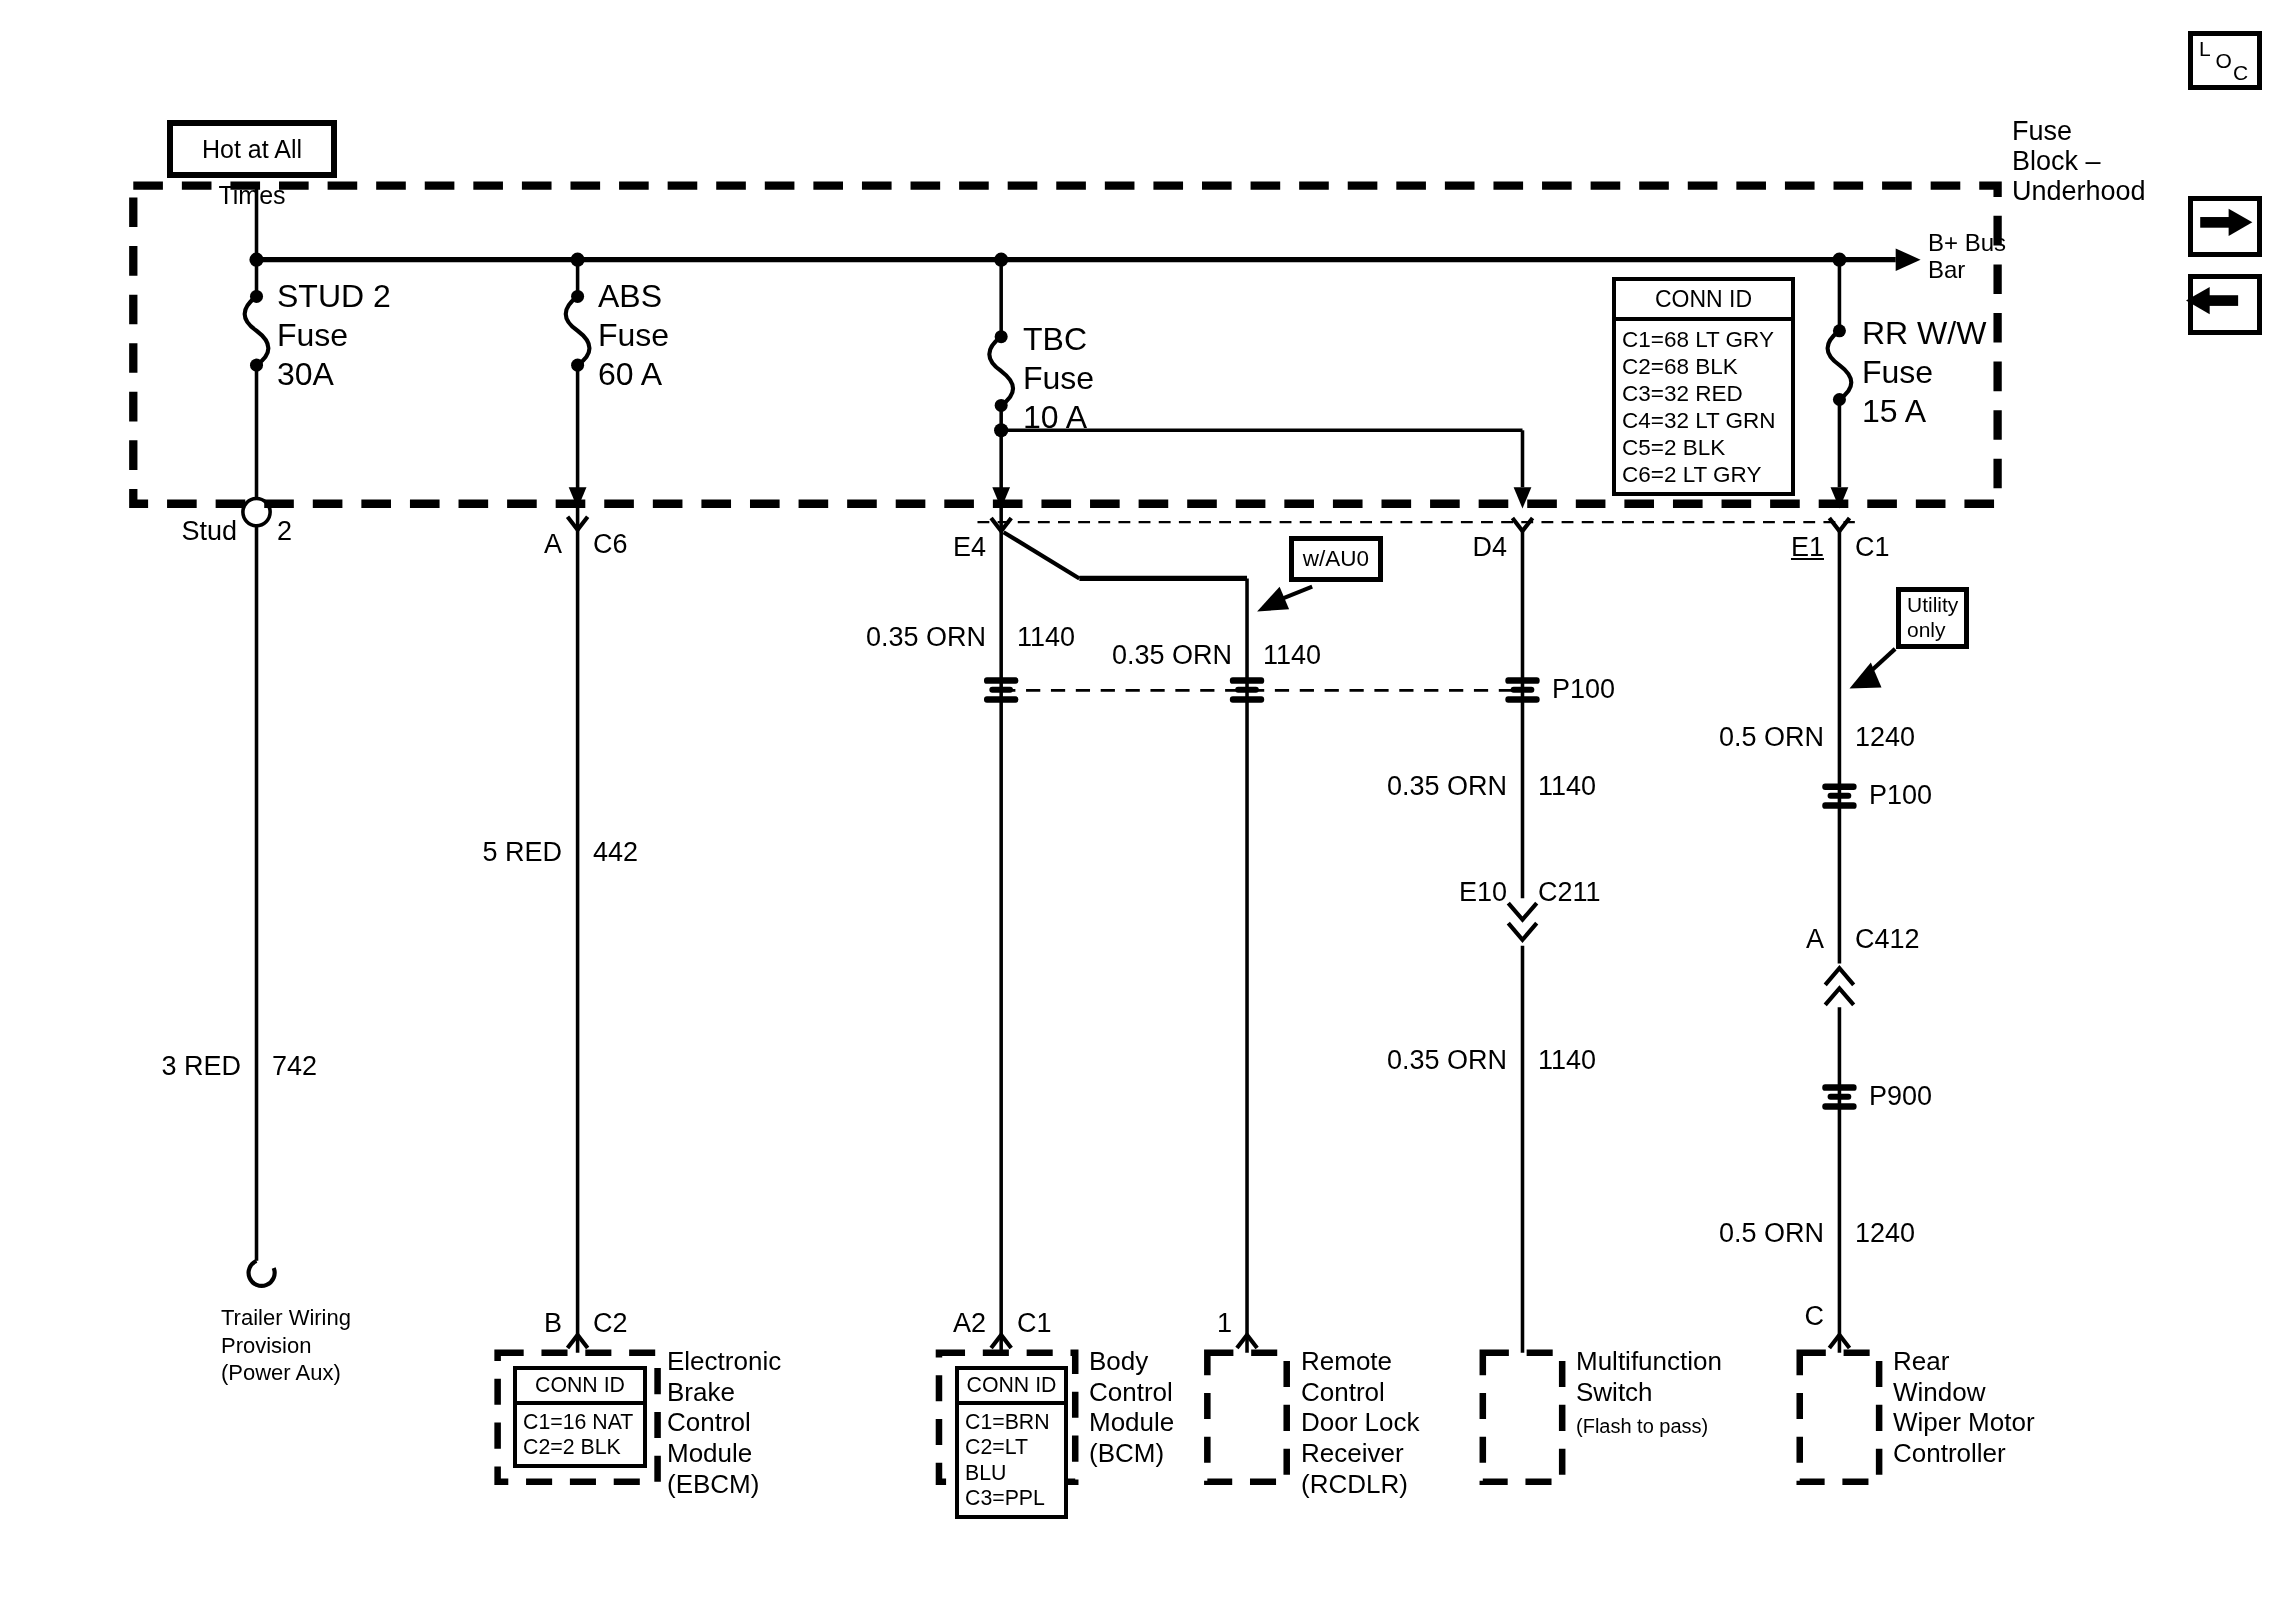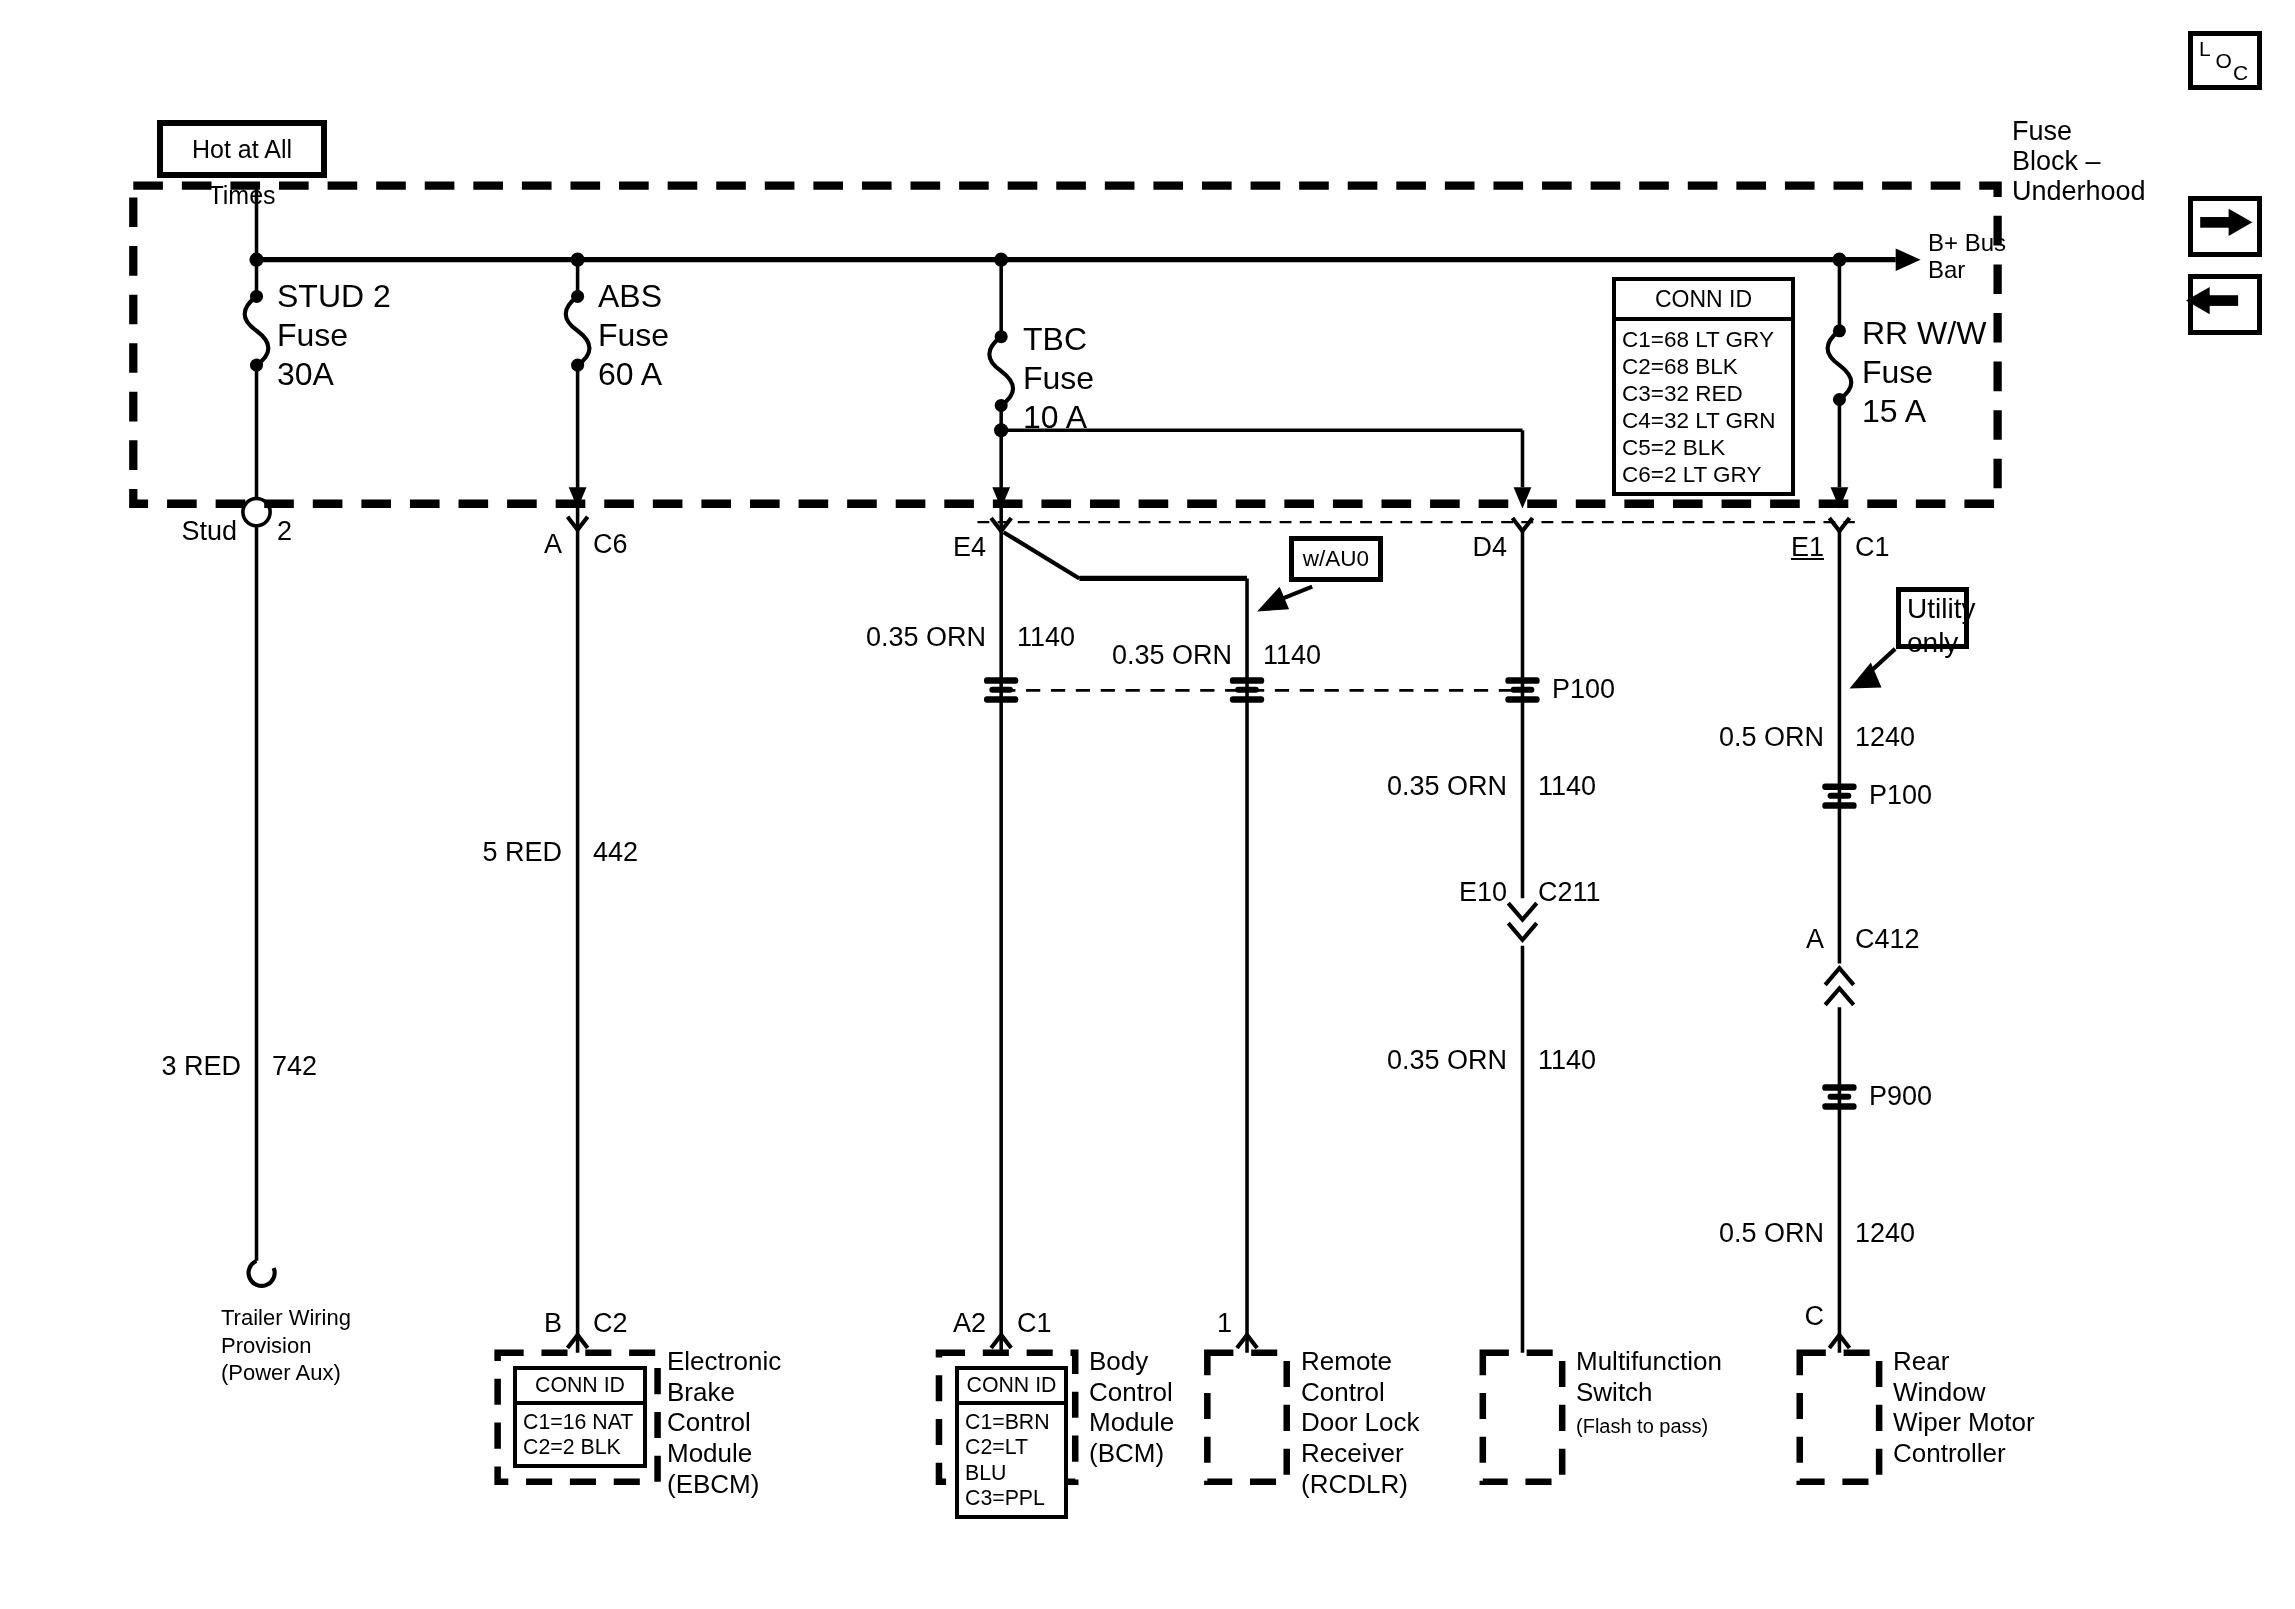"Hot at All Times" .hotbox { left: 157px -> 167px }
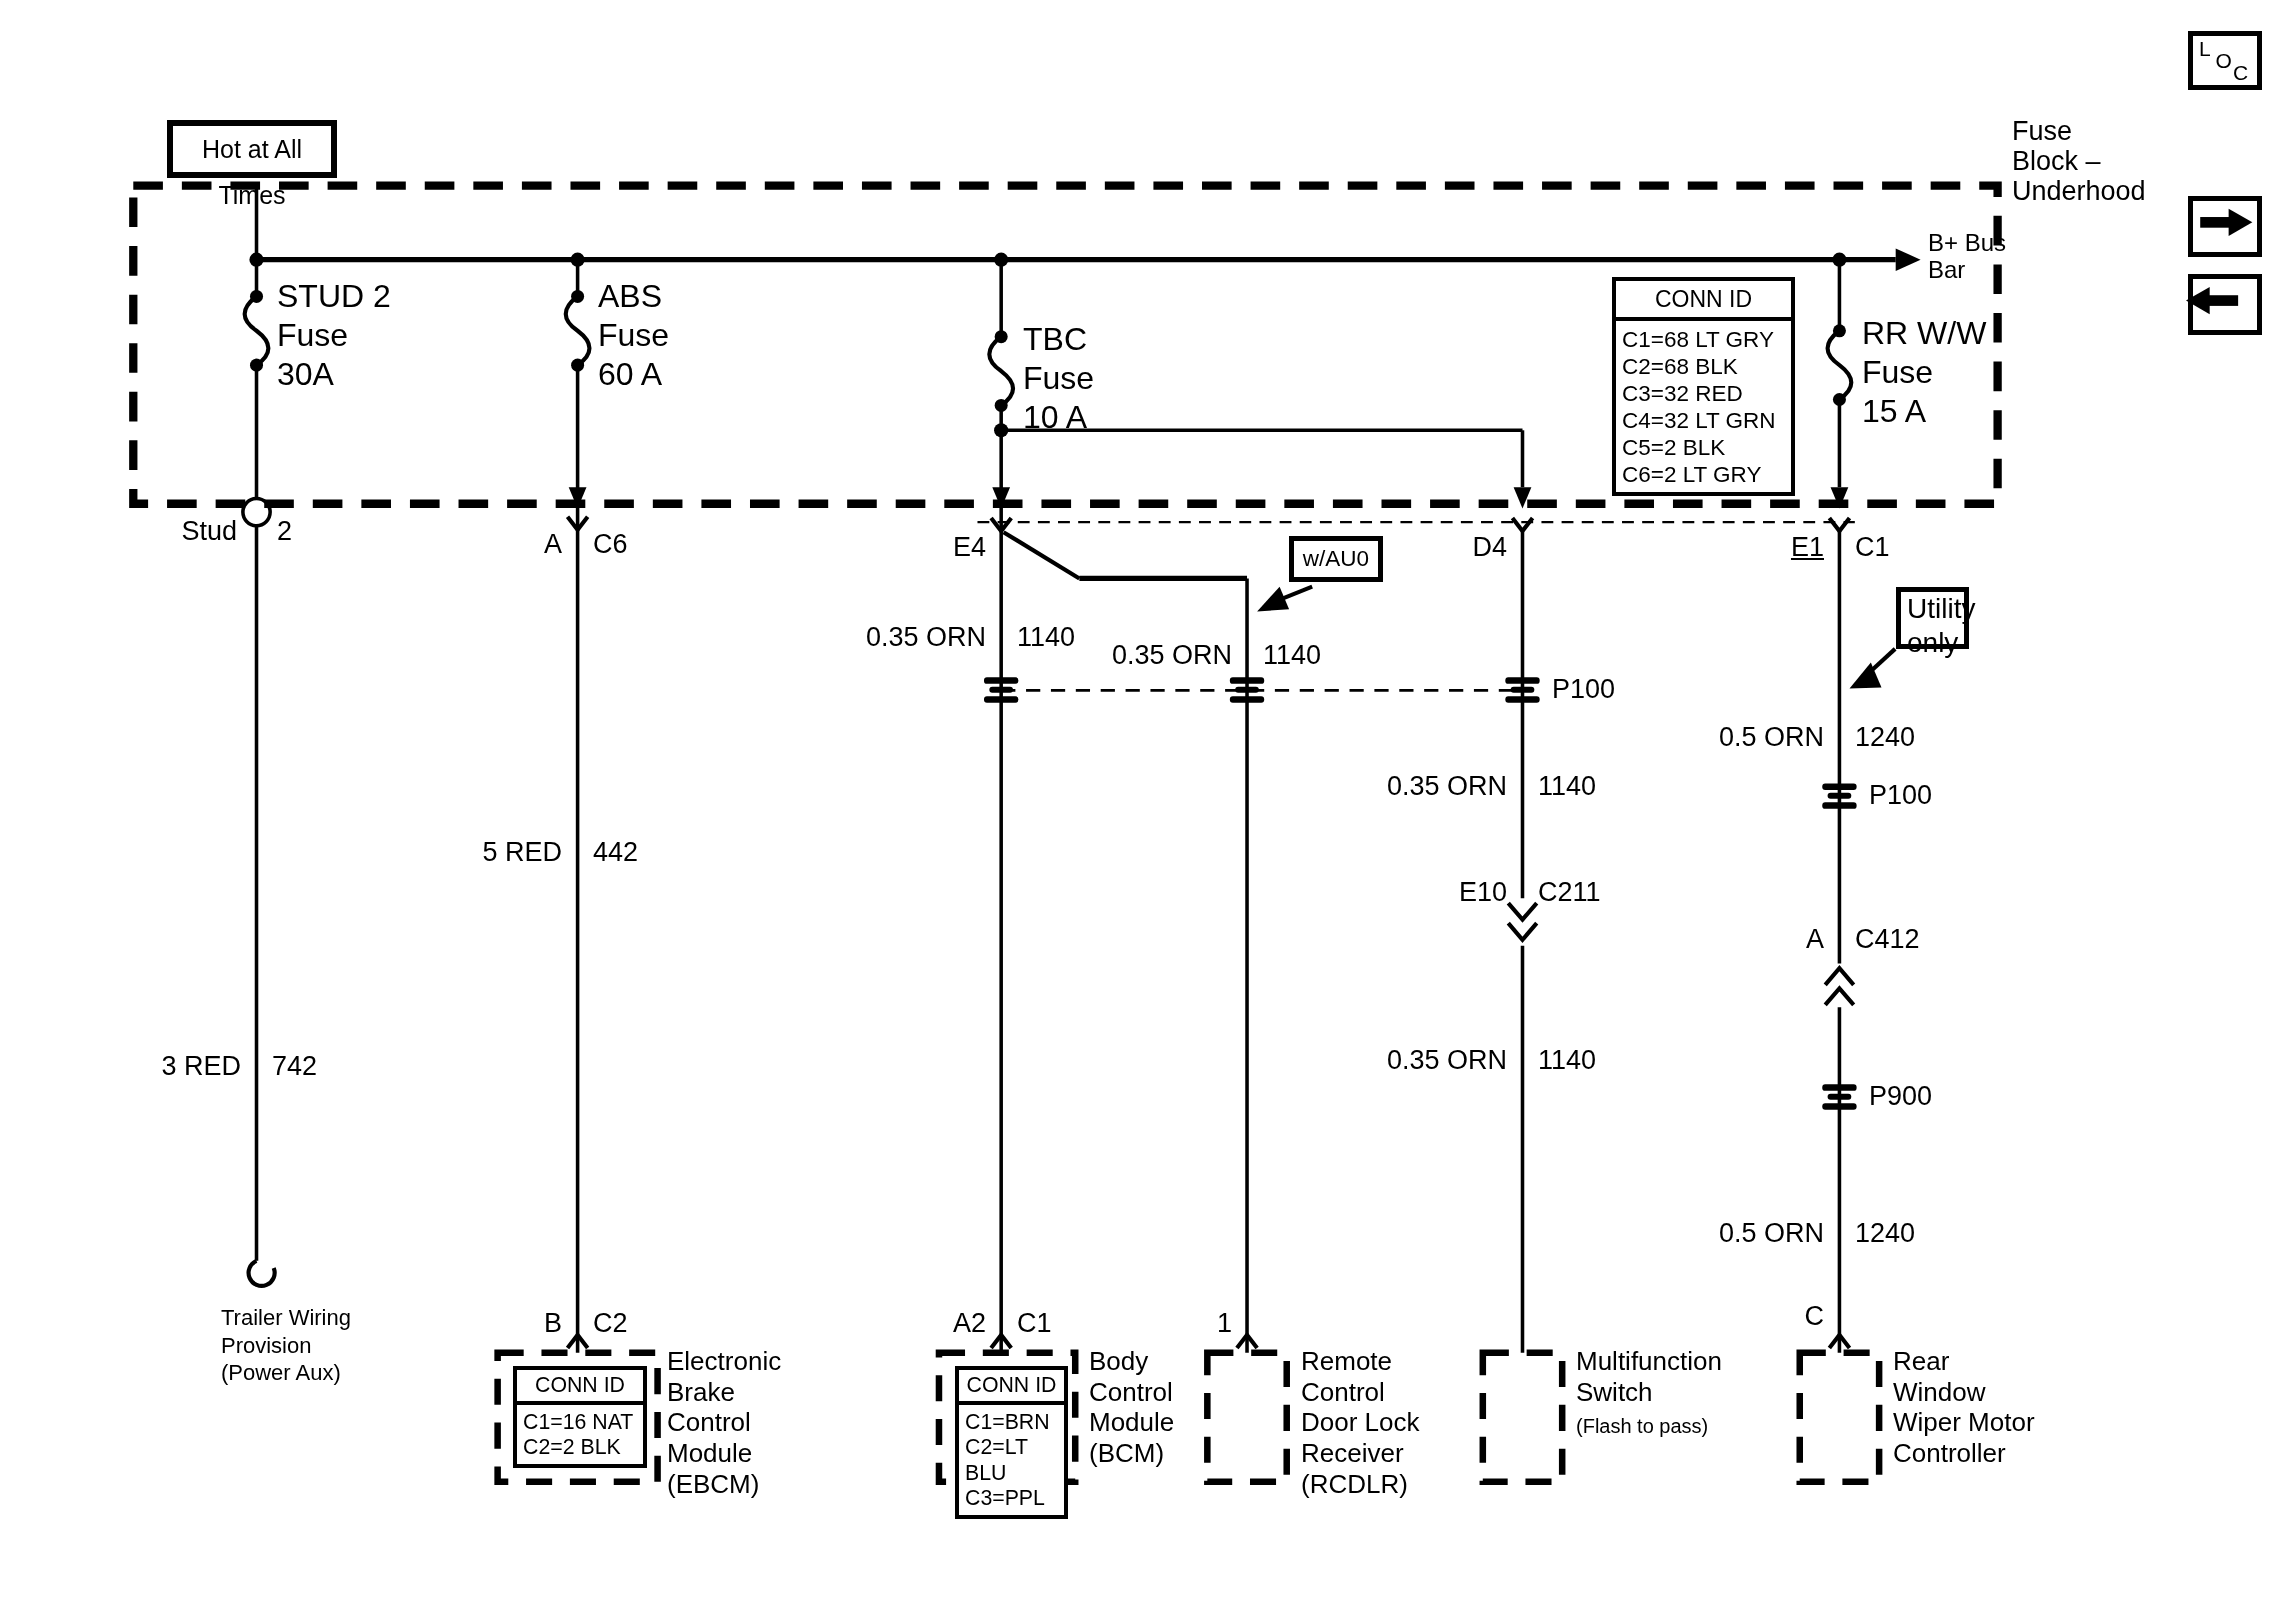"Utility" div.callout { font-size: 28px -> 21px }
